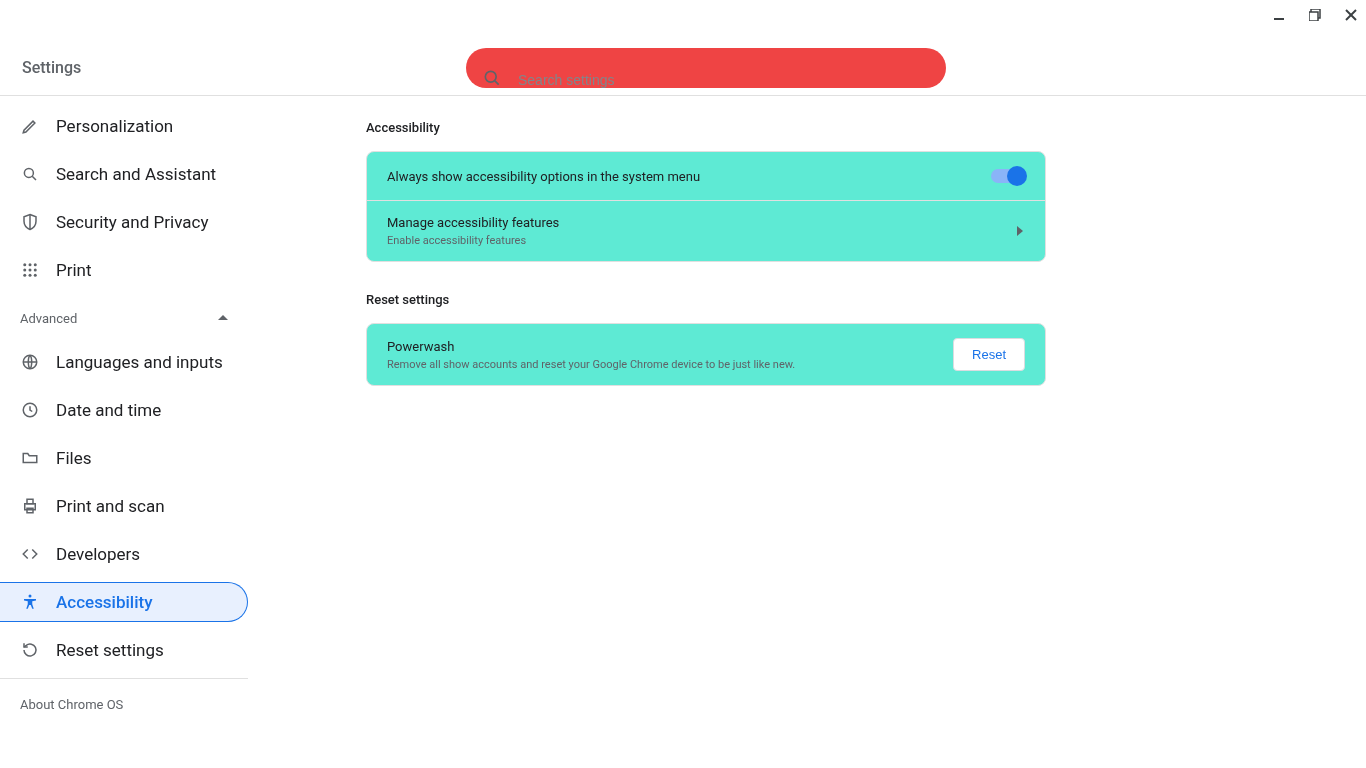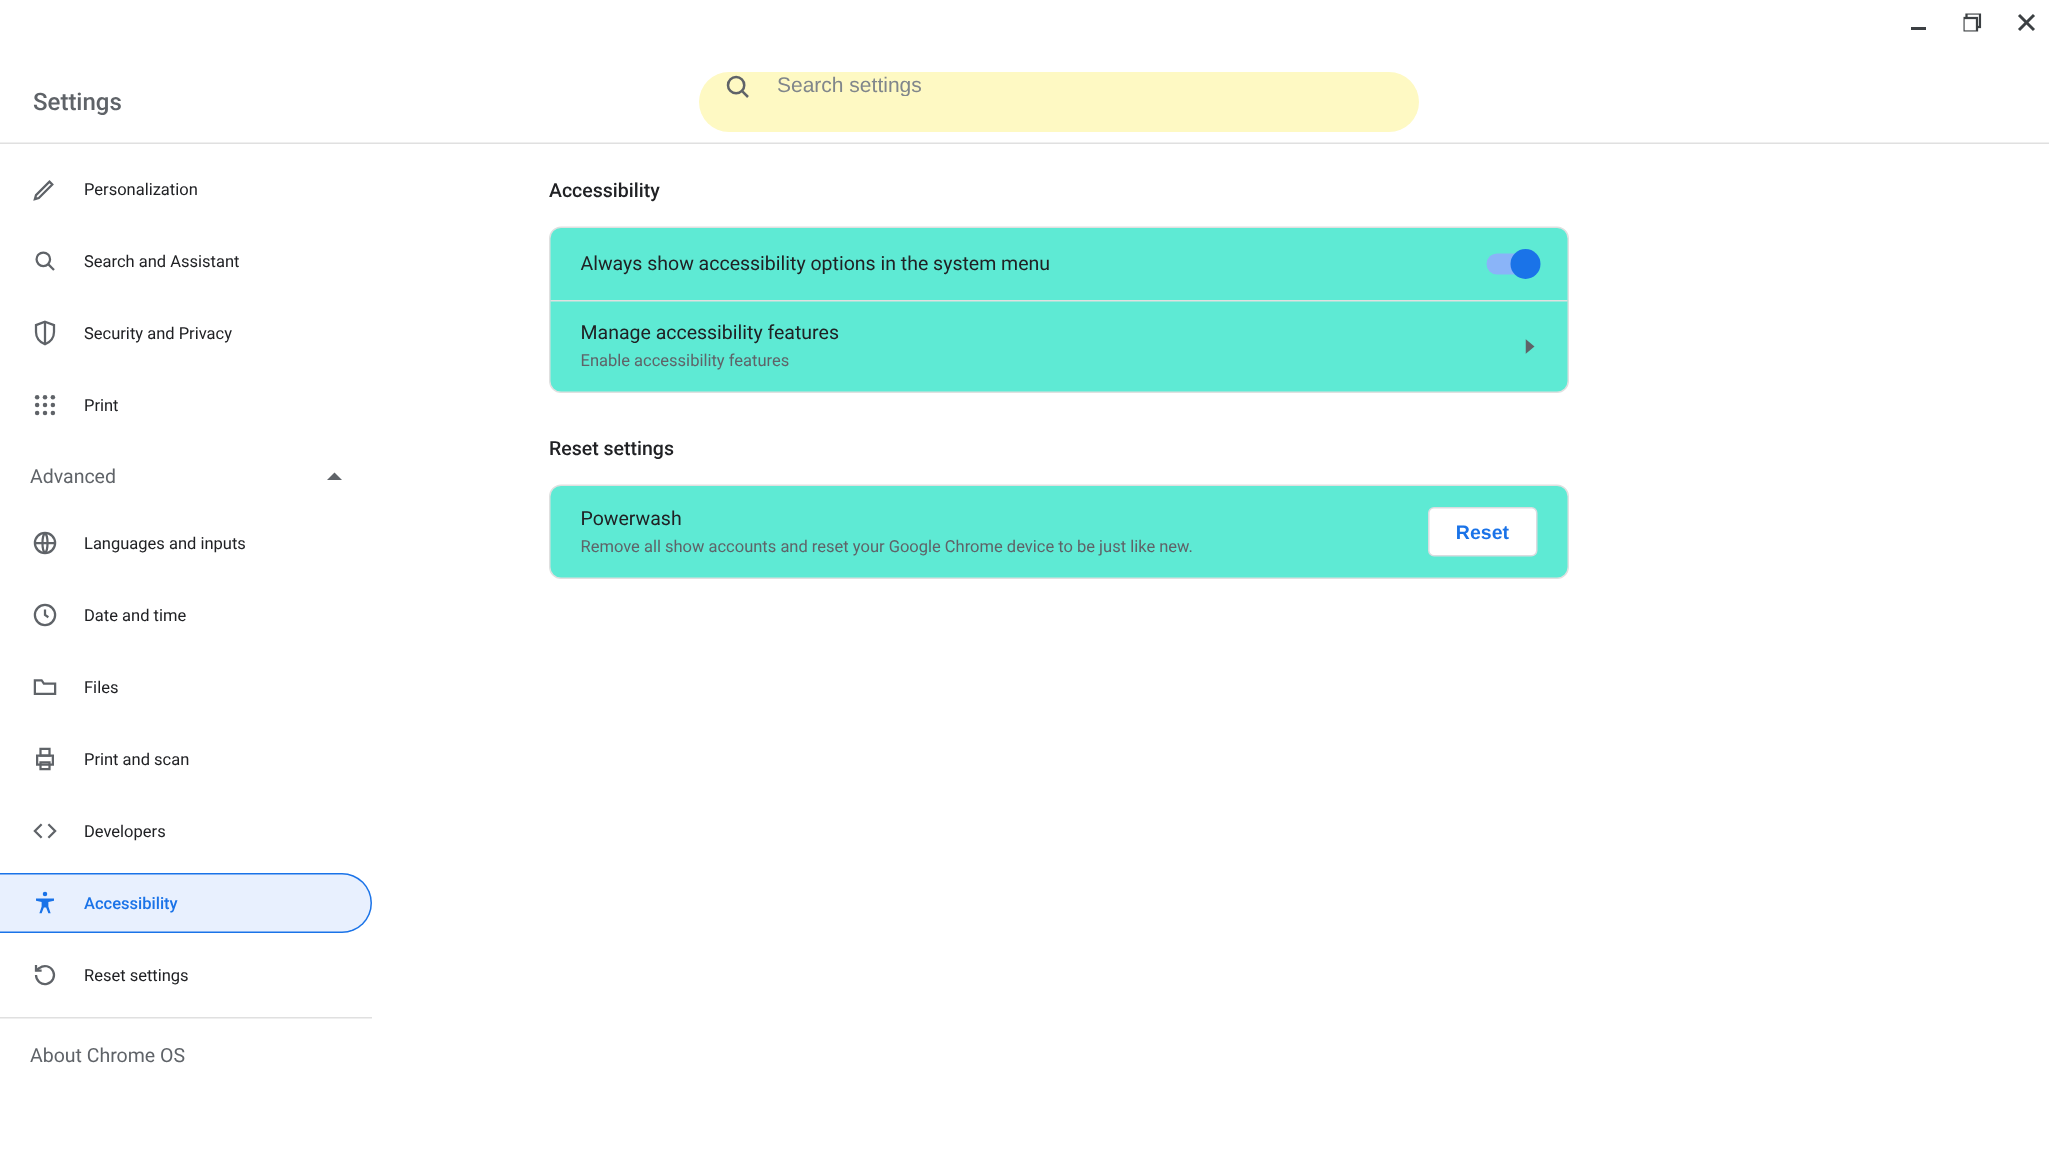"Search settings" .search-wrap { align-items: flex-start -> flex-end; background: #fef9c3 -> #ef4444 }
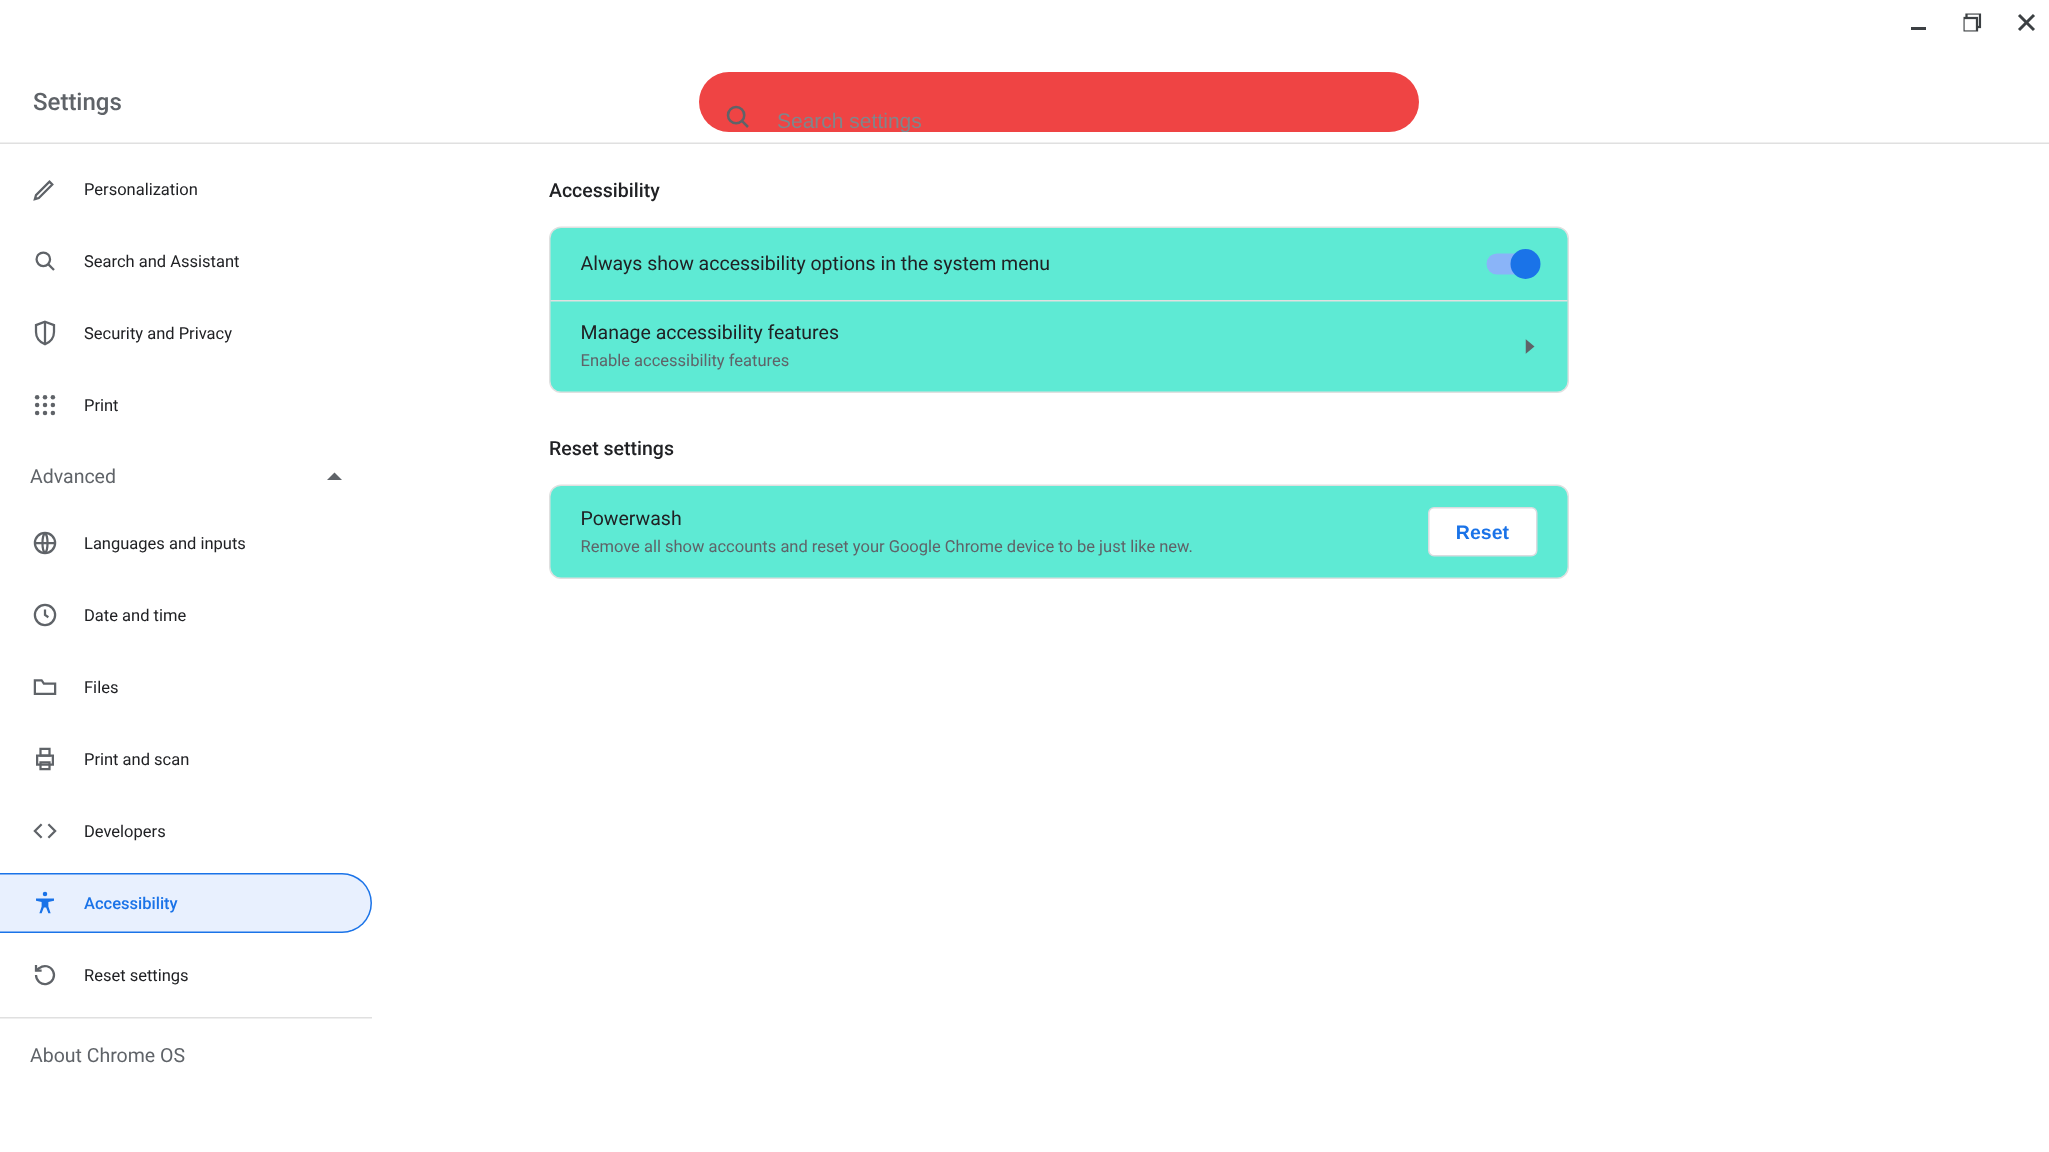"Personalization" .sidebar-item { font-size: 11px -> 17px }
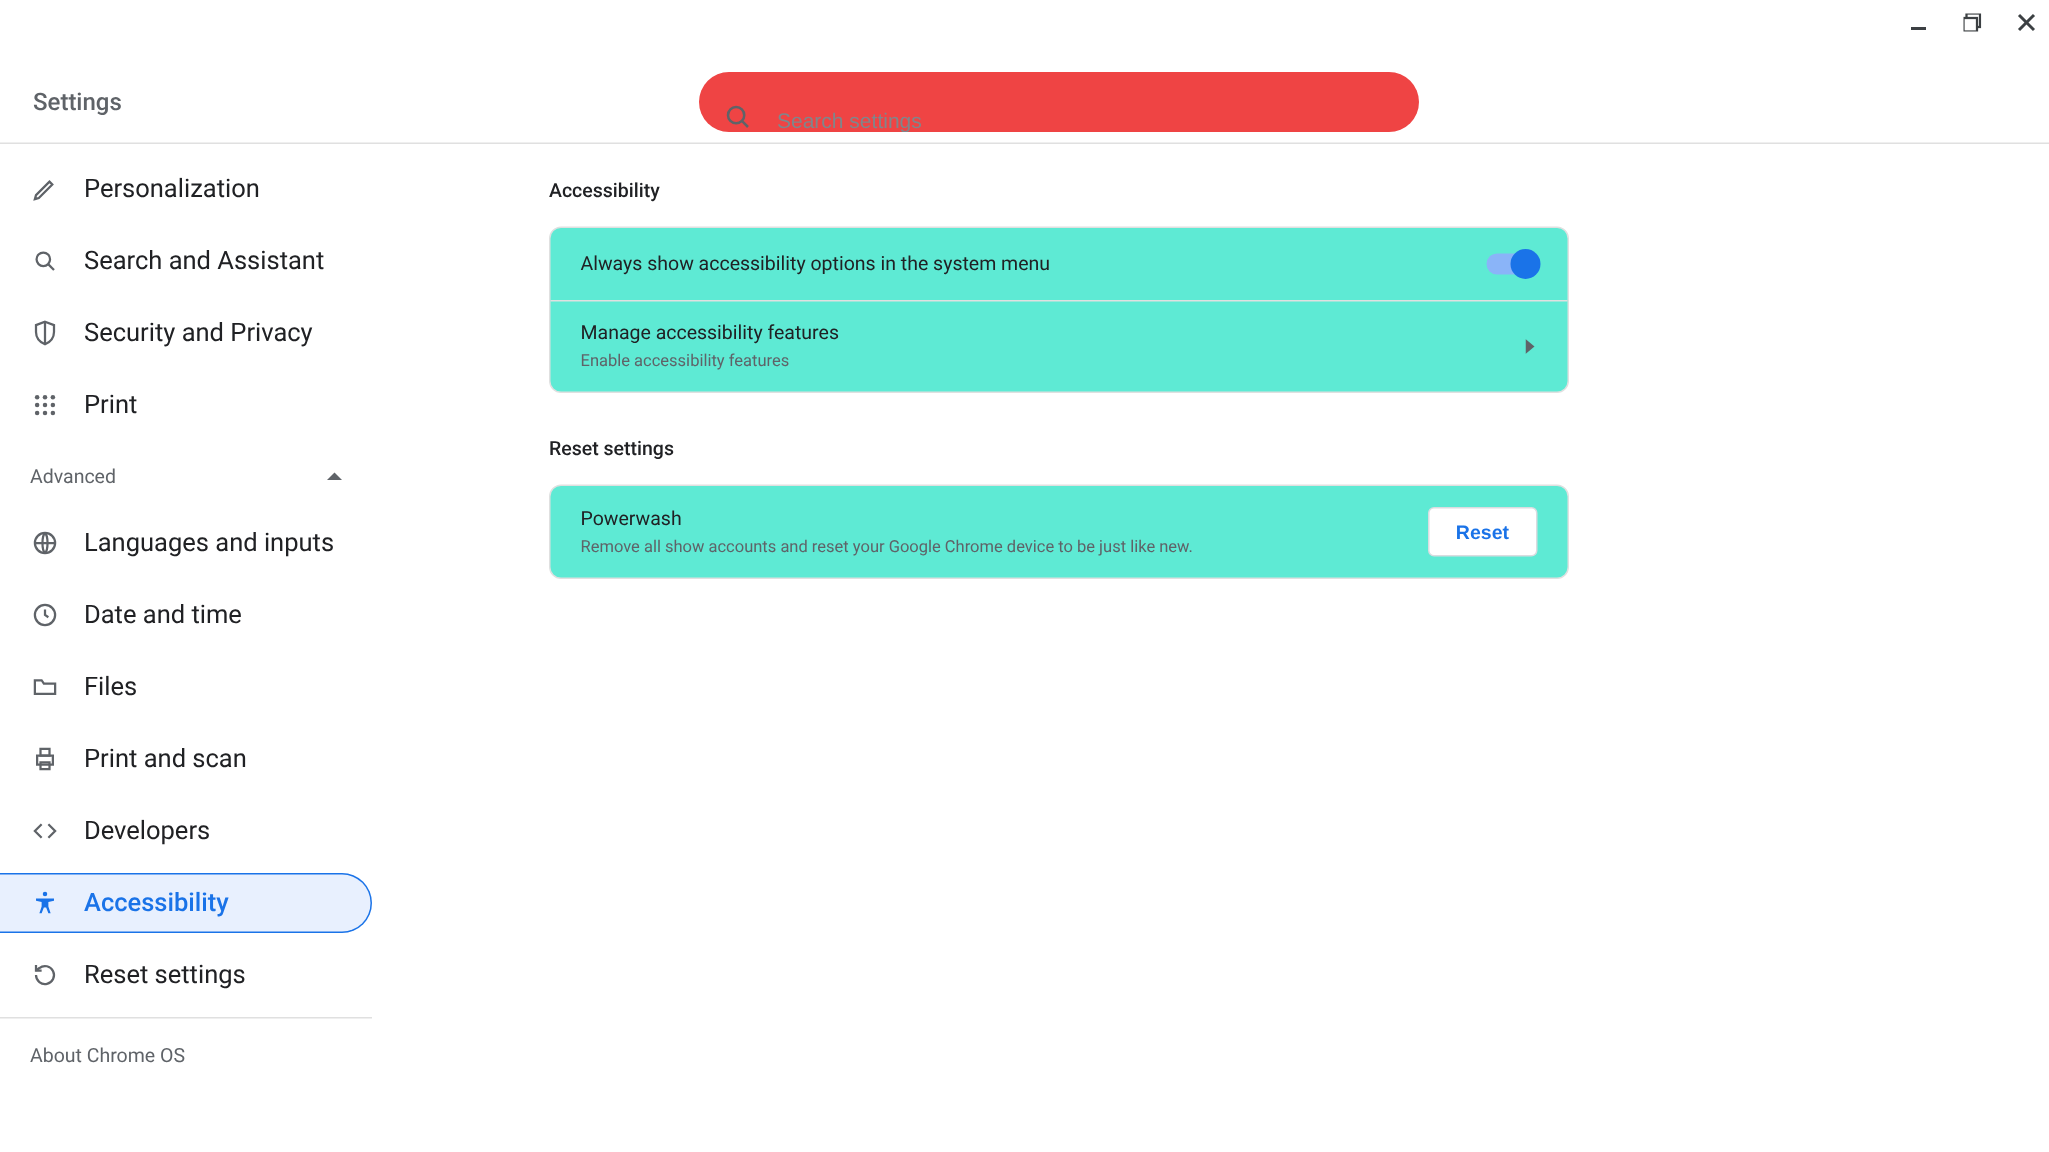"Reset" .btn { font-weight: 700 -> 400 }
